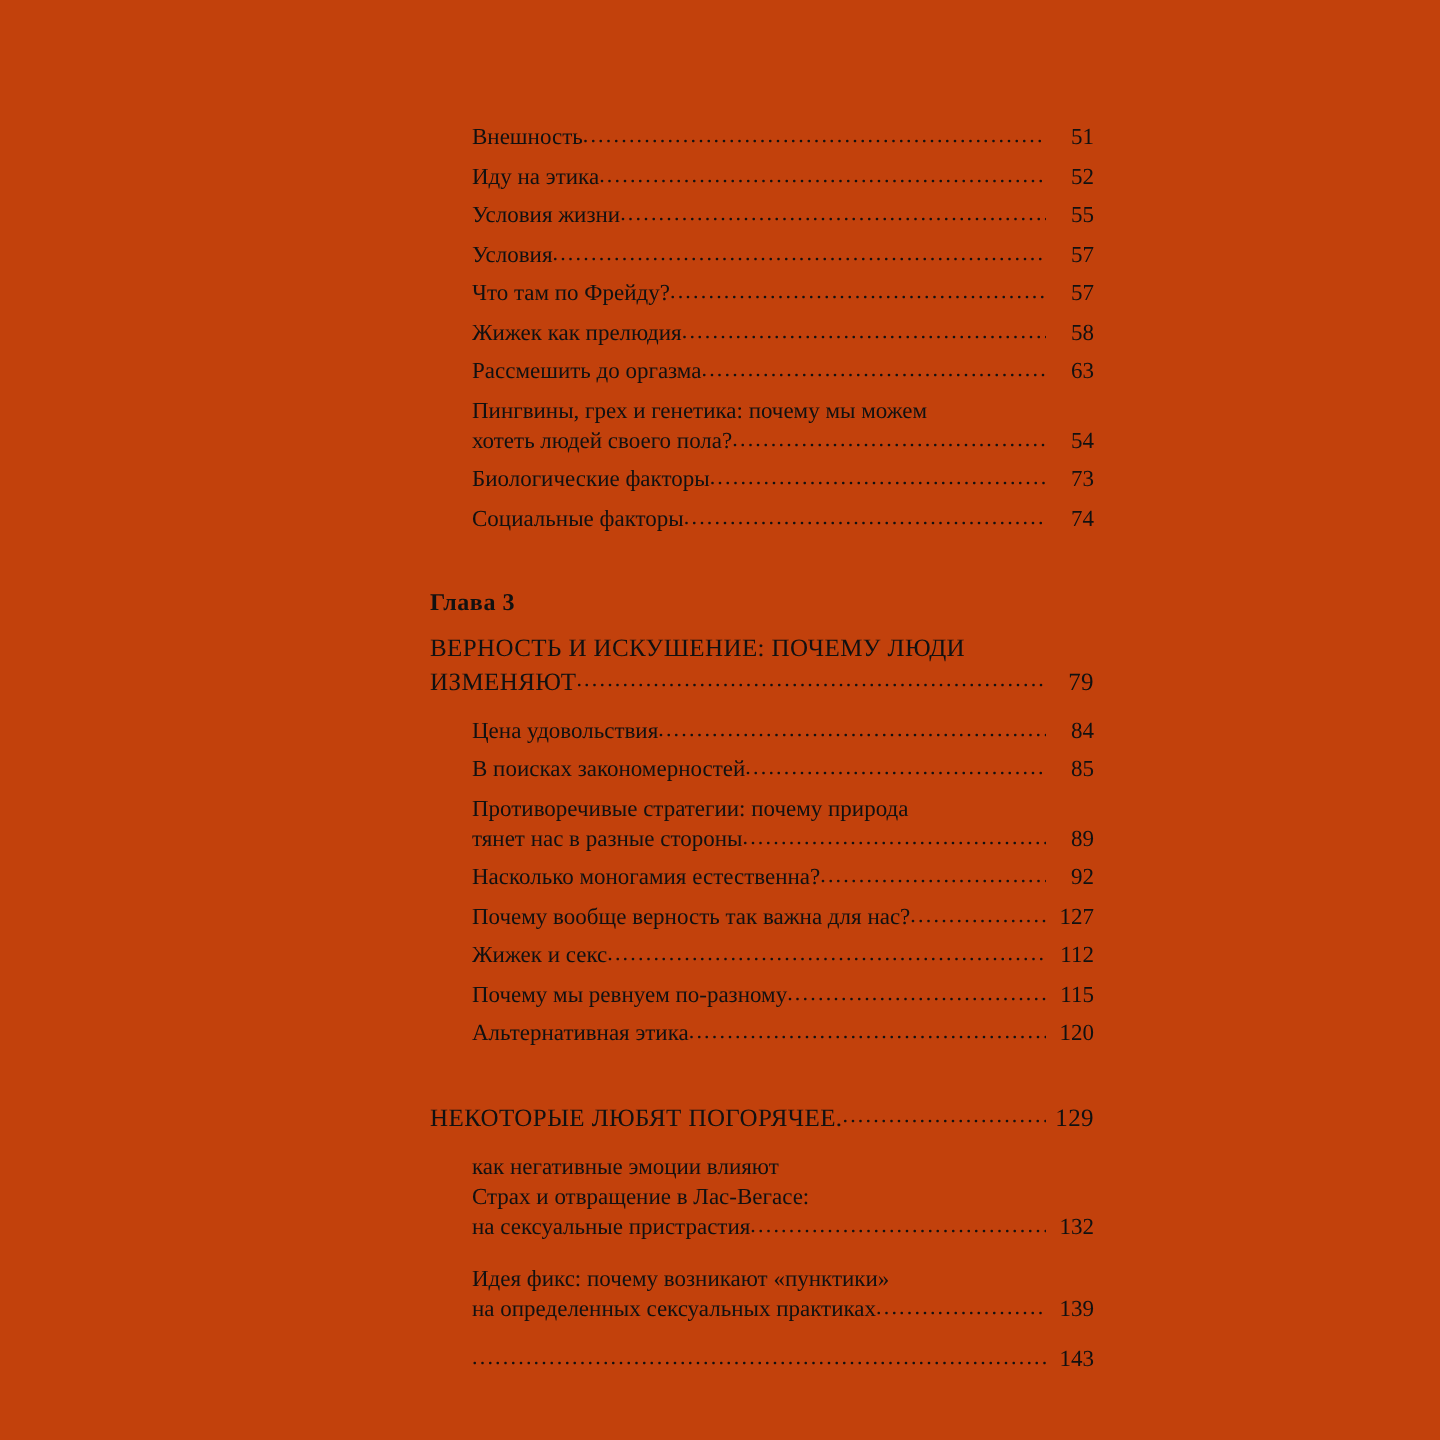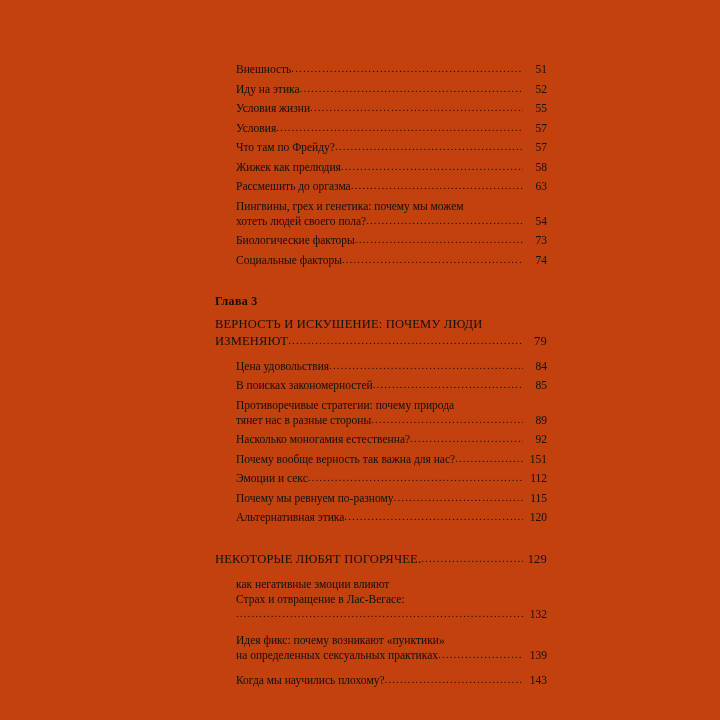"151" span.pg { text: 151 -> 127 }
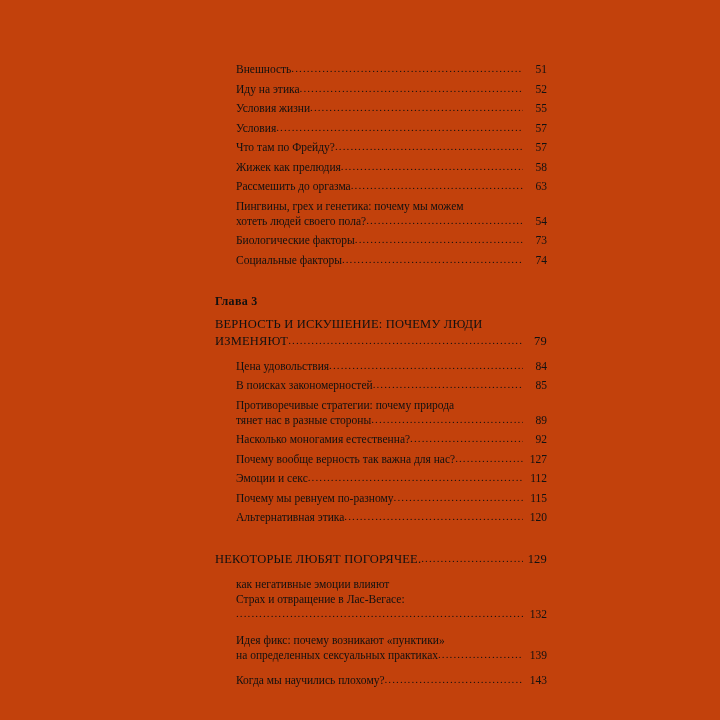"Эмоции и секс" span.txt { text: Эмоции -> Жижек }
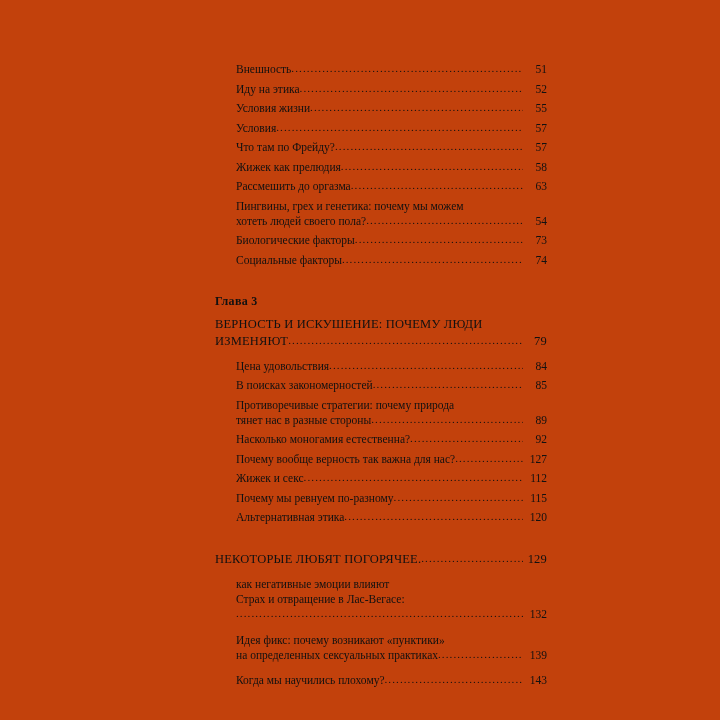"на сексуальные пристрастия" span.txt { html: none -> <span>на сексуальные пристрастия</span> }
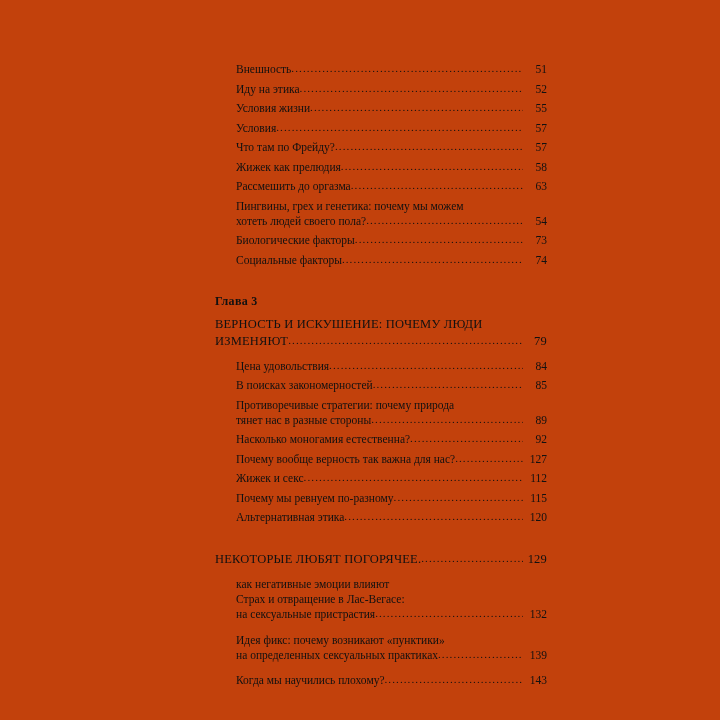"Когда мы научились плохому?" span.txt { html: <span>Когда мы научились плохому?</span> -> none }
